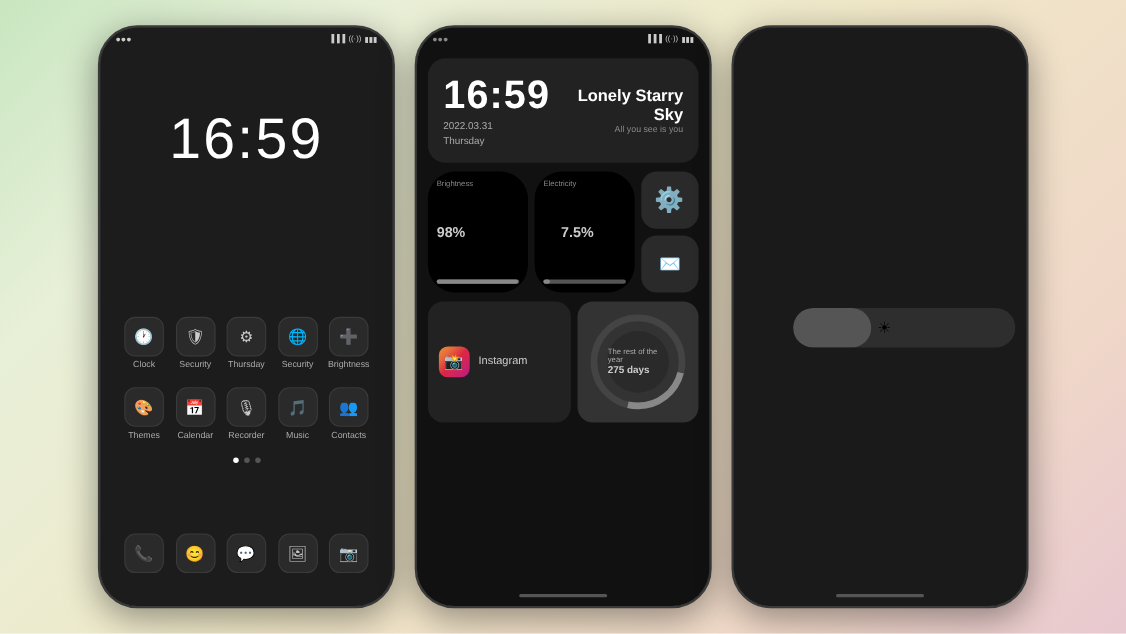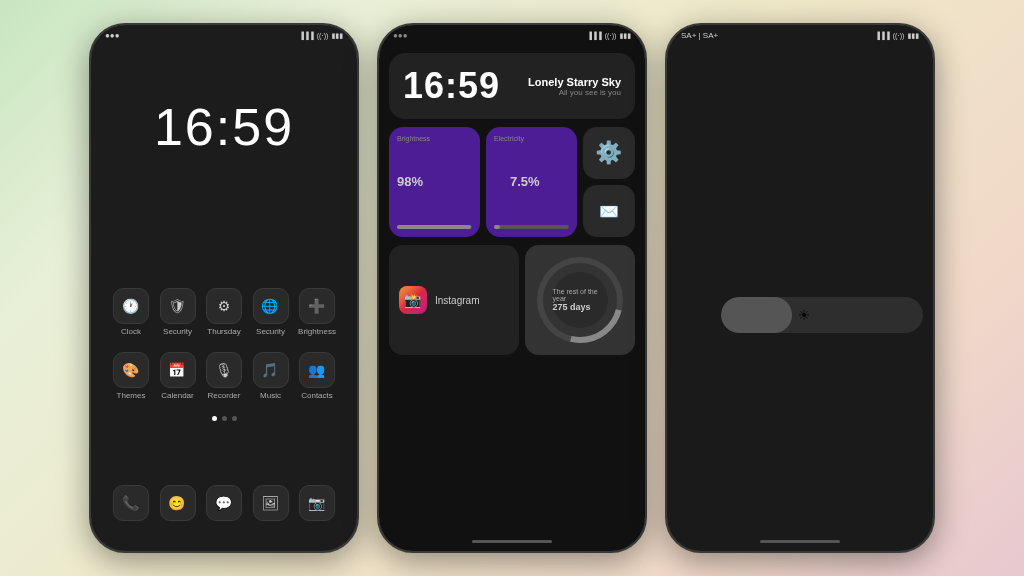"SA+ | SA+" div.status-bar { html: <div> <span>SA+ | SA+</span> <div> <span>▐▐▐</span> <span>((·))</span> <span>▮▮▮</span> </div> </div> -> none }
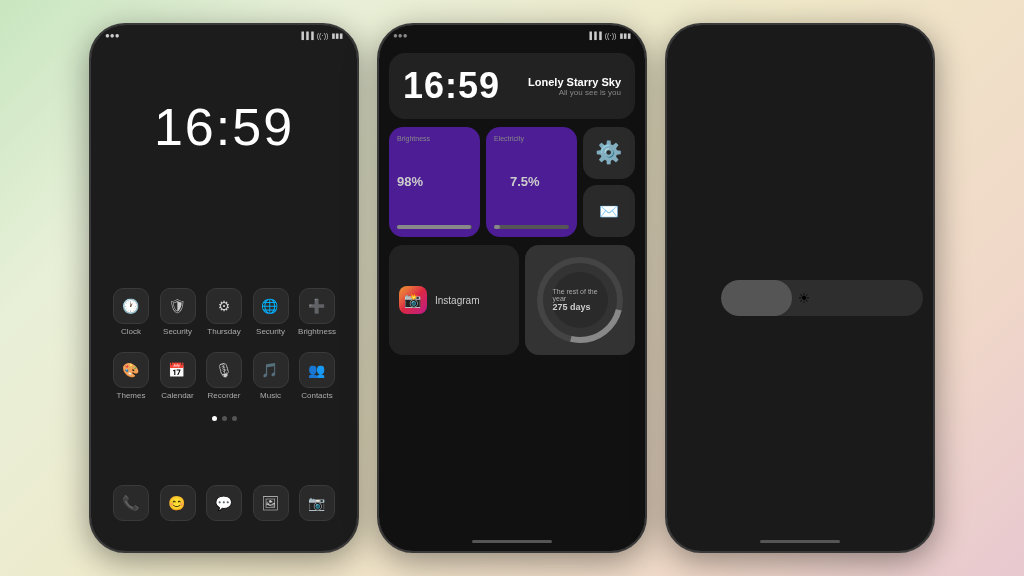"Lonely Starry Sky" .widget-quote .title { font-size: 11px -> 15px; text-align: center -> none }
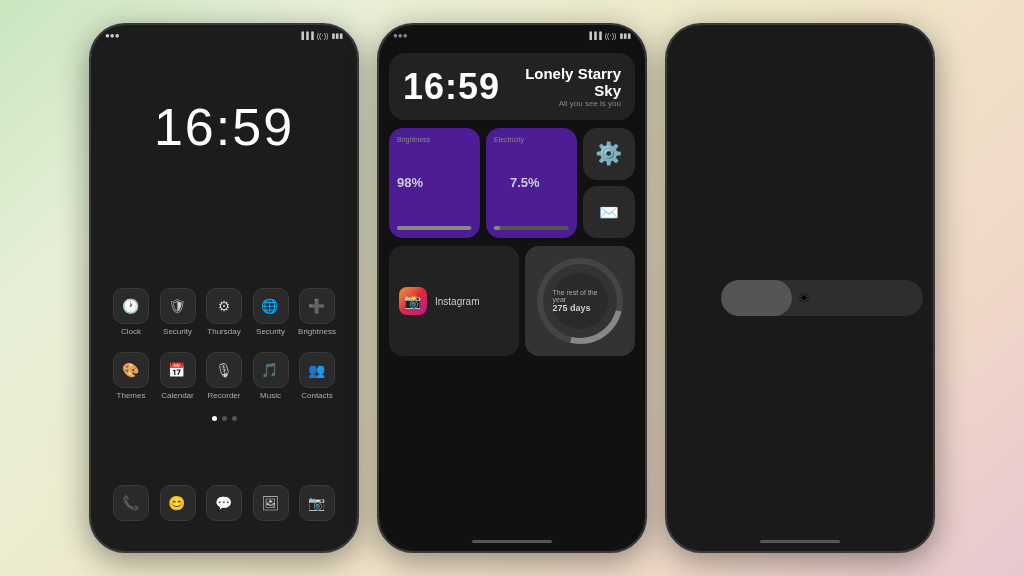"2022.03.31" div.widget-date-info { html: none -> <div> <span>2022.03.31</span><br> <span>Thursday</span> </div> }
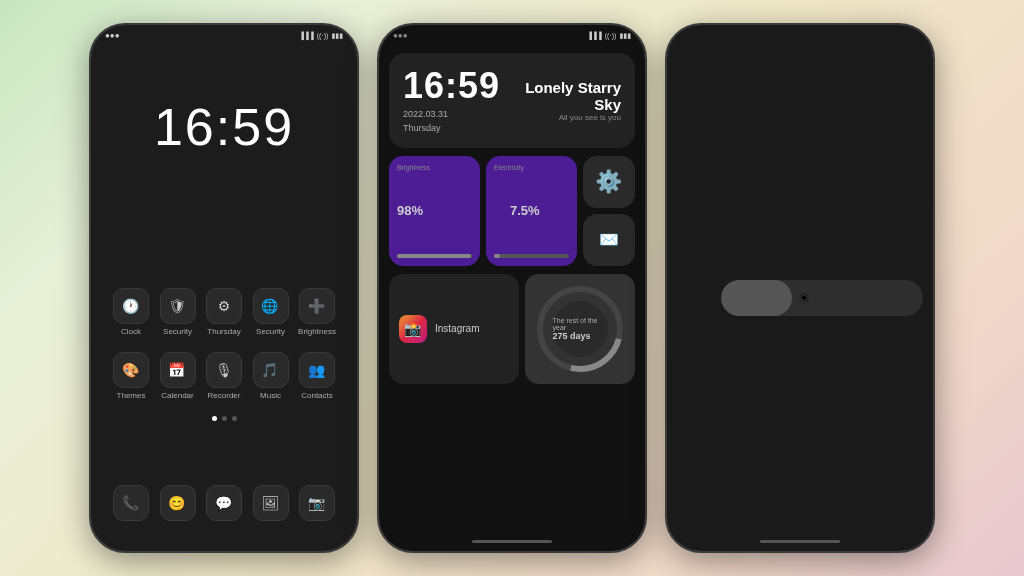"98%" .brightness-widget { background: #4c1d95 -> #000000; border-radius: 14px -> 25px }
